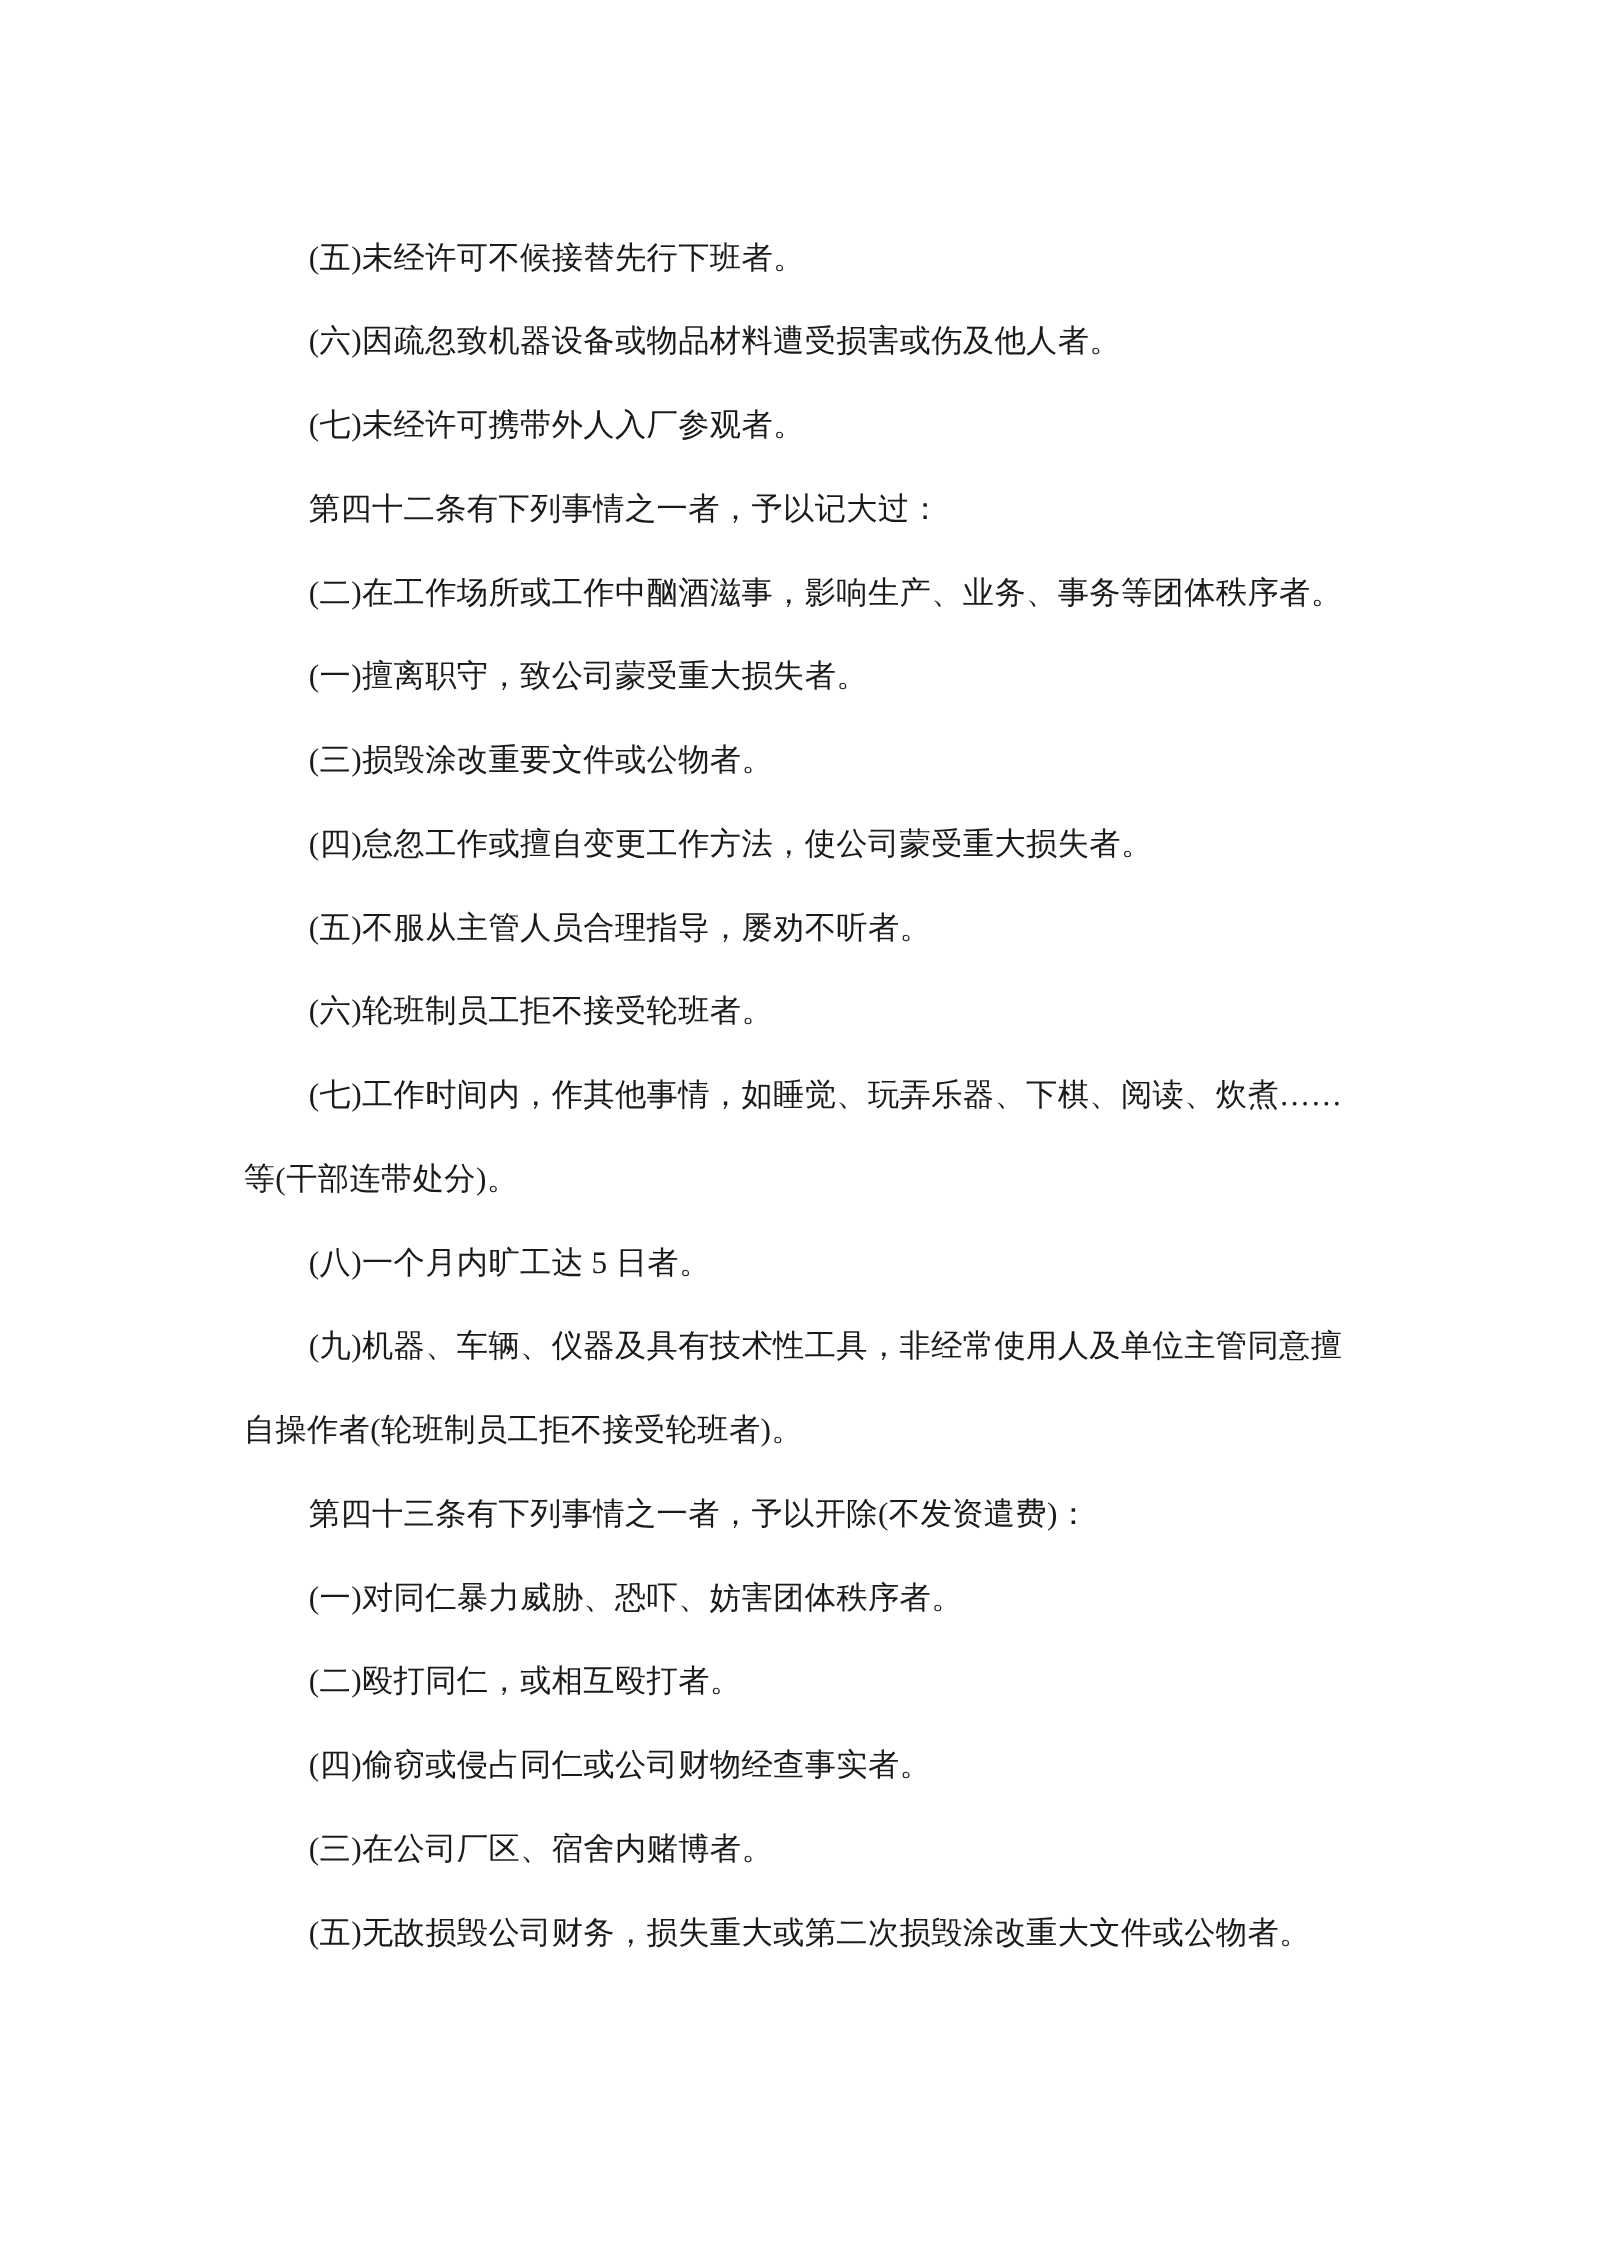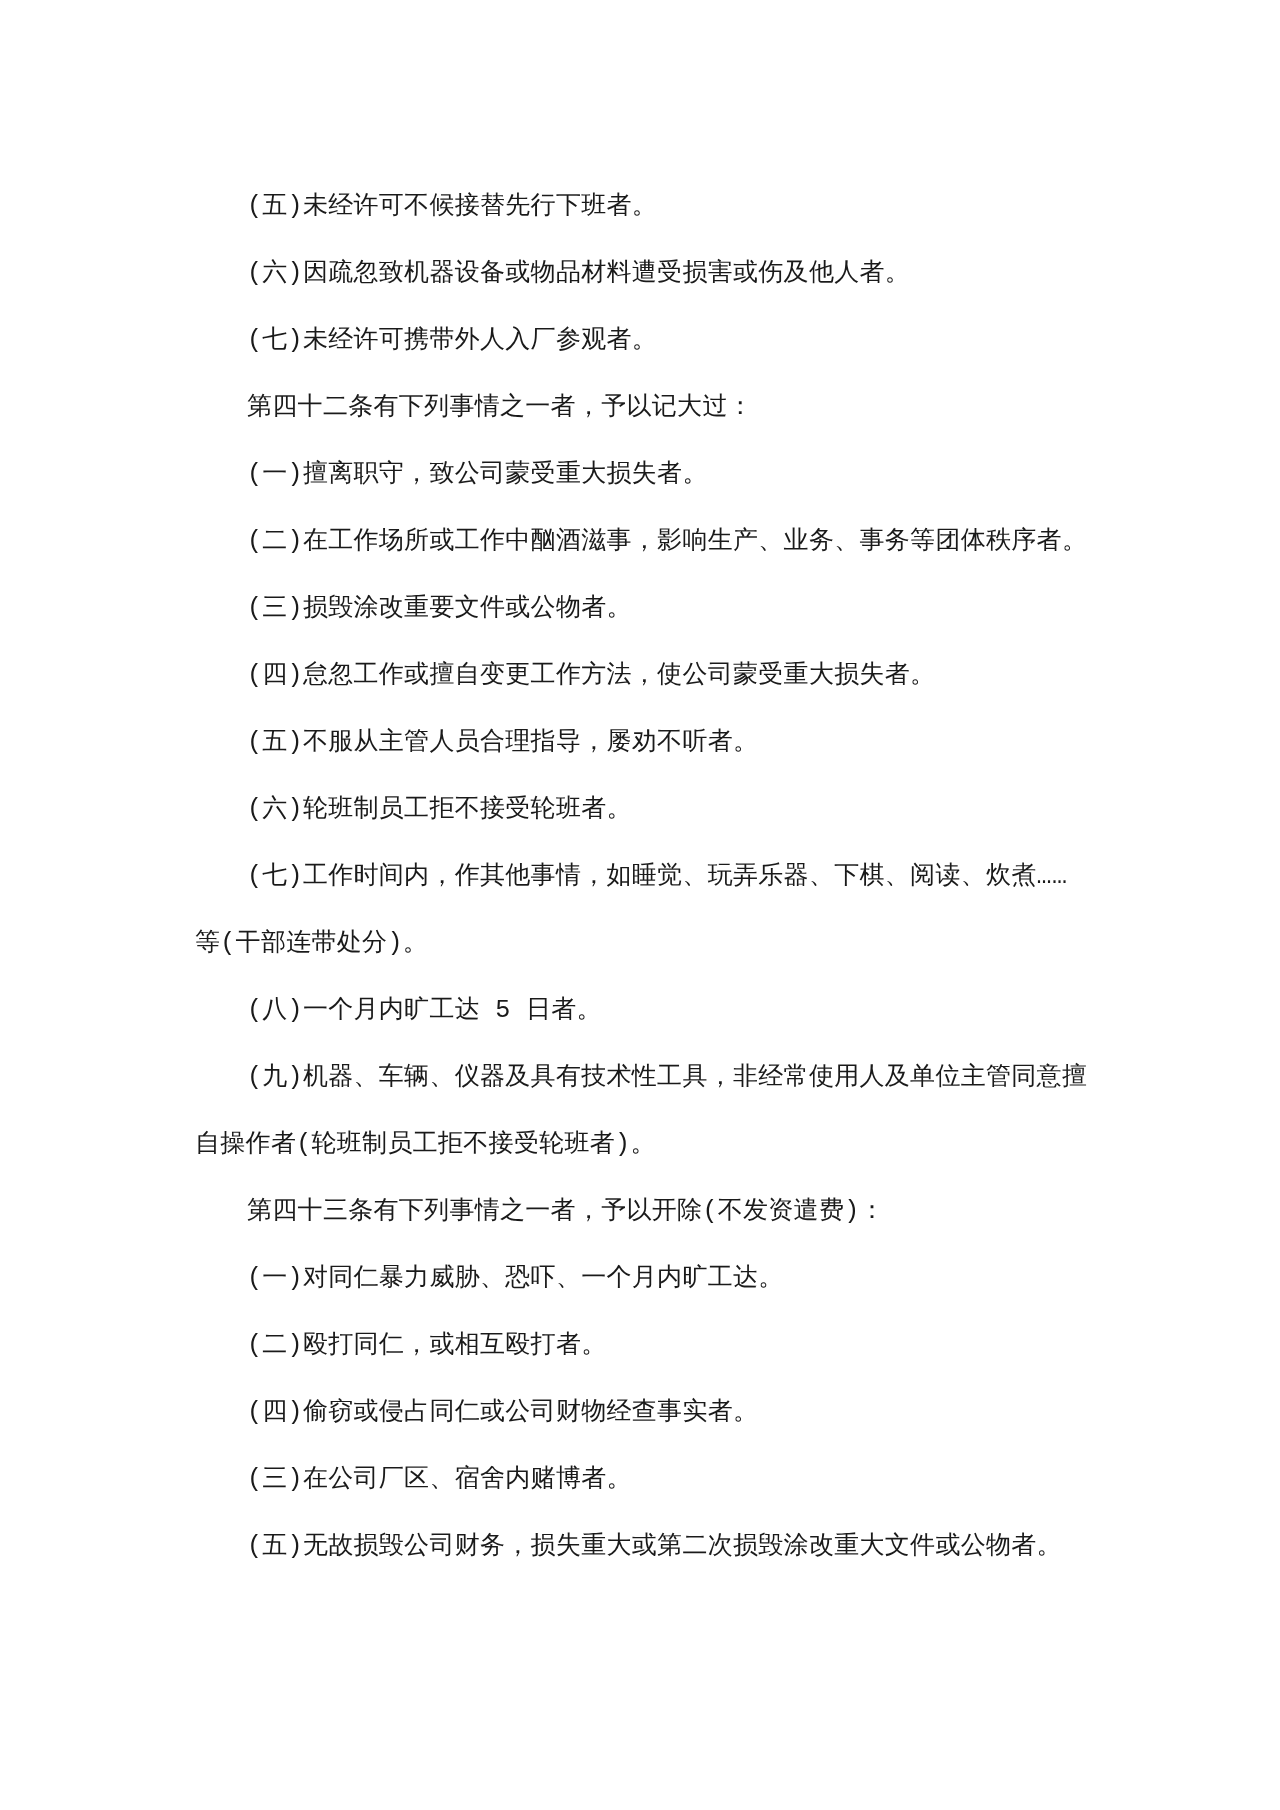"(五)未经许可不候接替先行下班者。" .page { font-family: Liberation Mono, monospace -> Liberation Serif, serif }
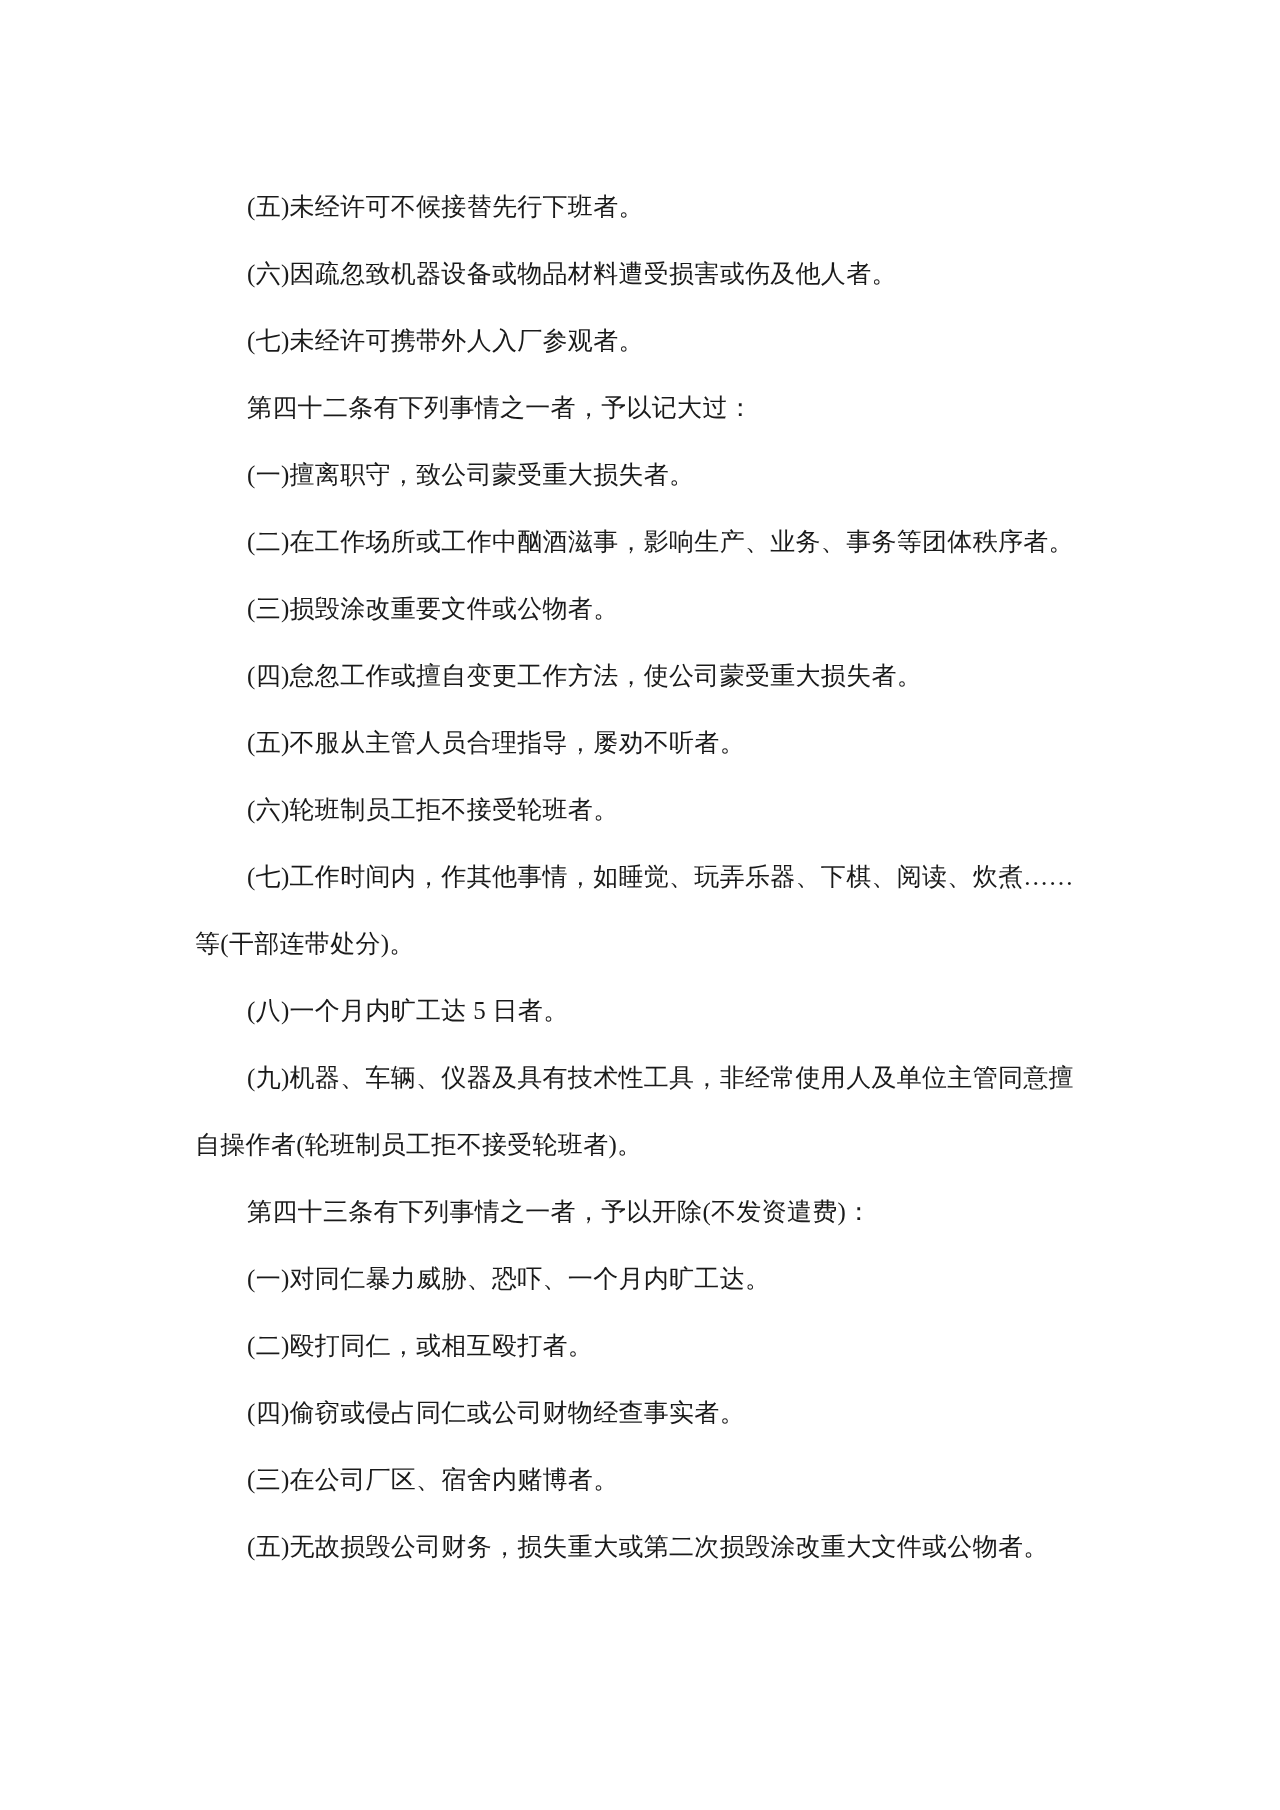"(一)擅离职守，致公司蒙受重大损失者。" p.para { order: before "(二)在工作场所或工作中酗酒滋事，影响生产、业务、事务等团体秩序者。" -> after "(二)在工作场所或工作中酗酒滋事，影响生产、业务、事务等团体秩序者。" }
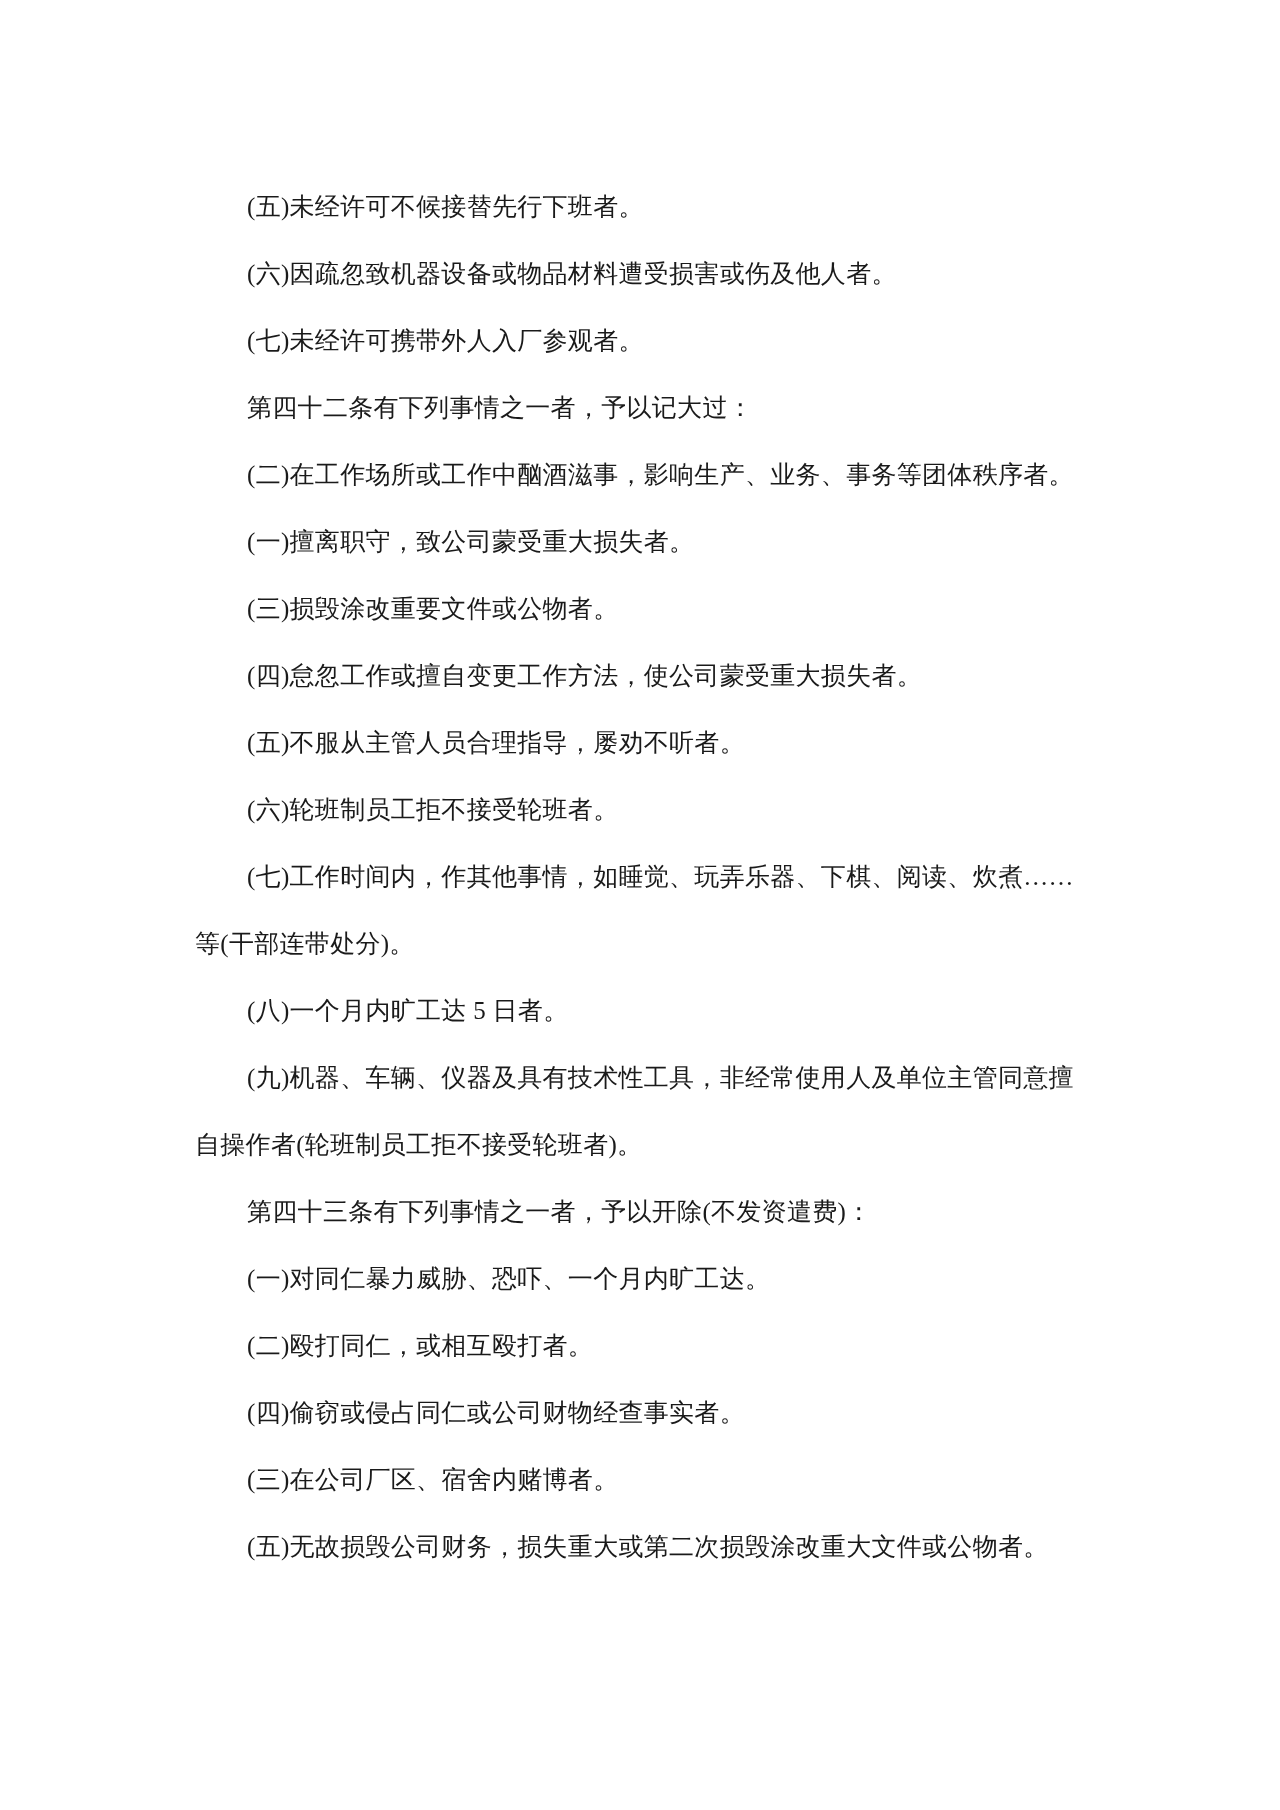"(一)对同仁暴力威胁、恐吓、一个月内旷工达。" p.para { text: 一个月内旷工达 -> 妨害团体秩序者 }
